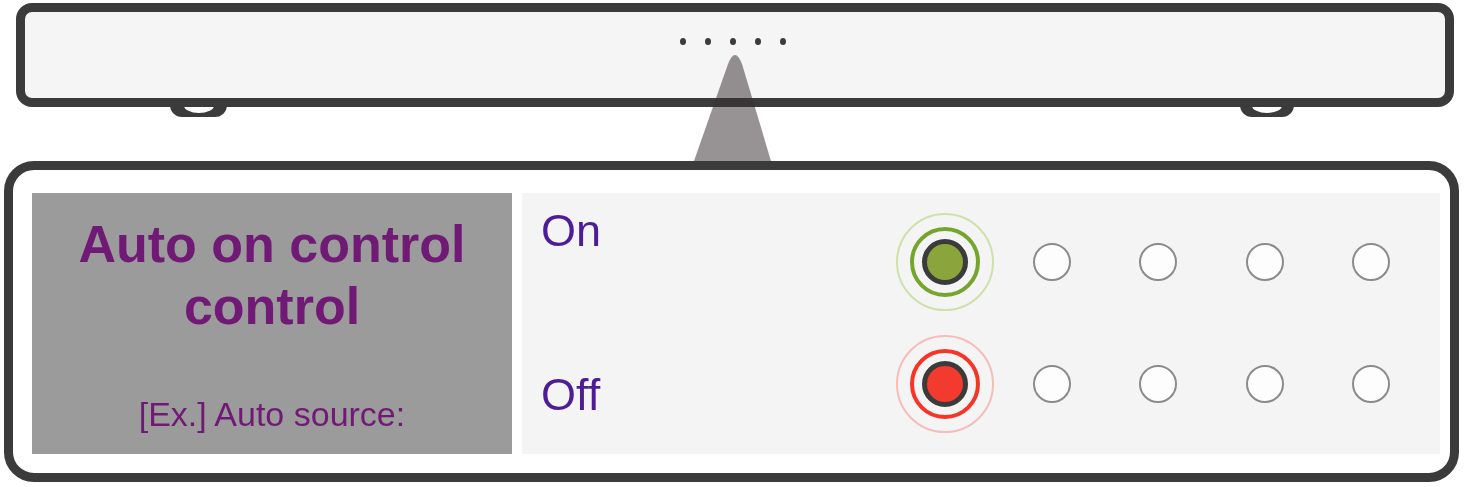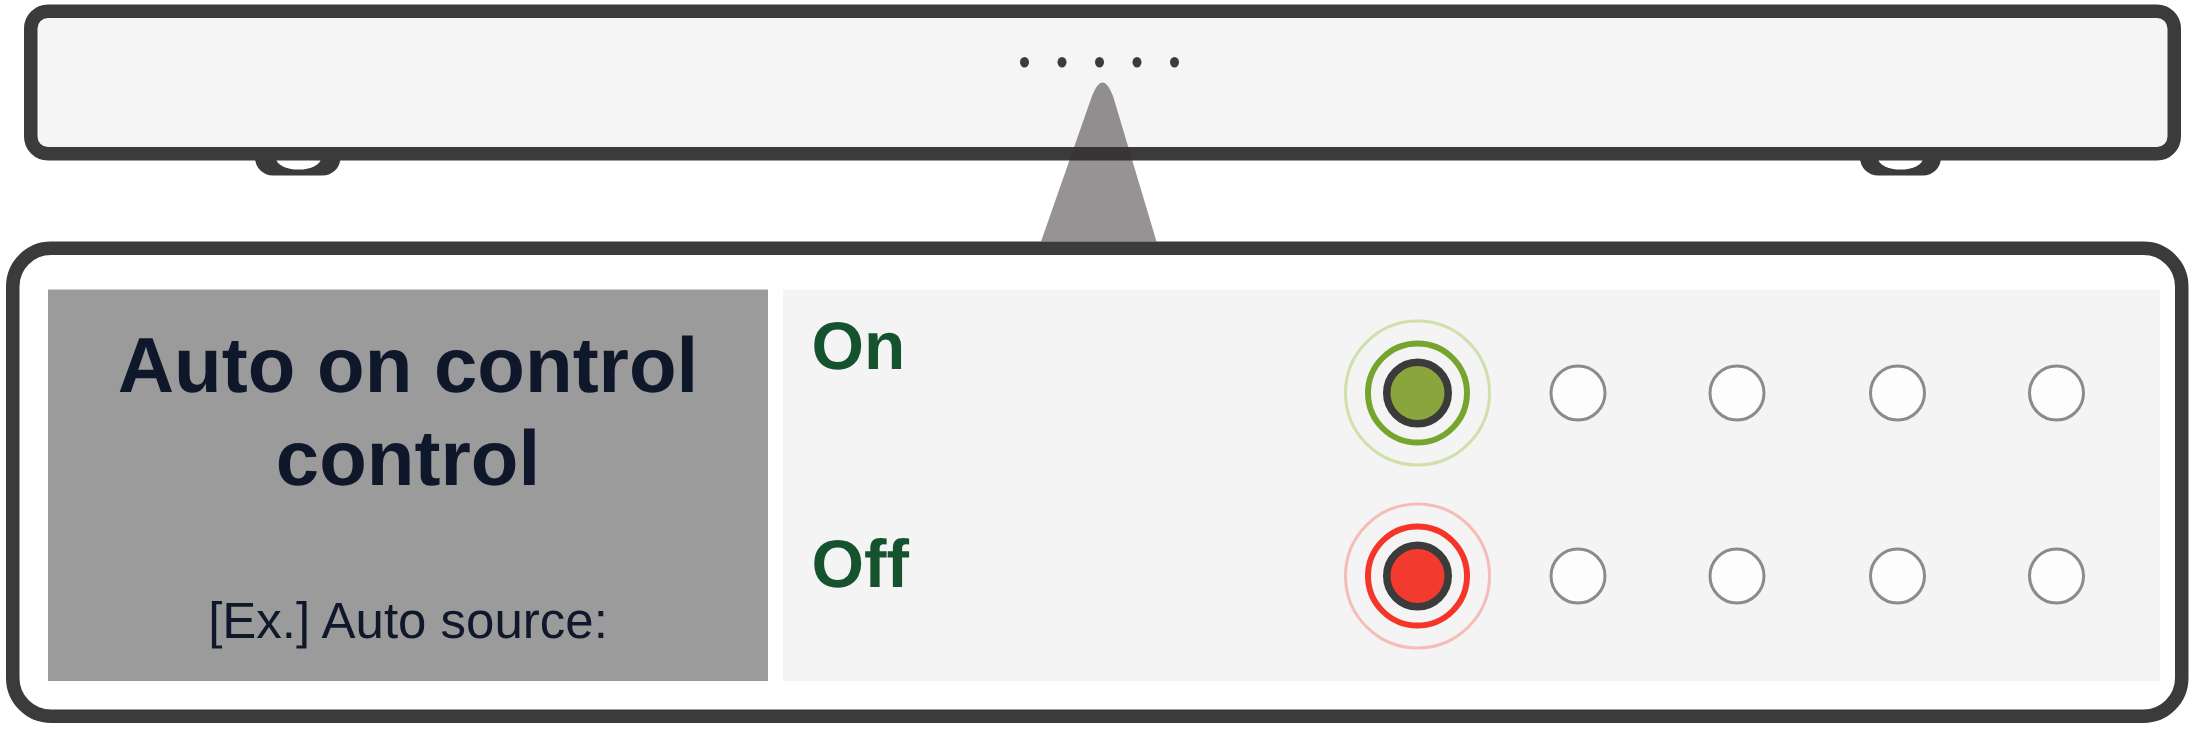"Auto on control" .label-panel { color: #0f172a -> #701a75 }
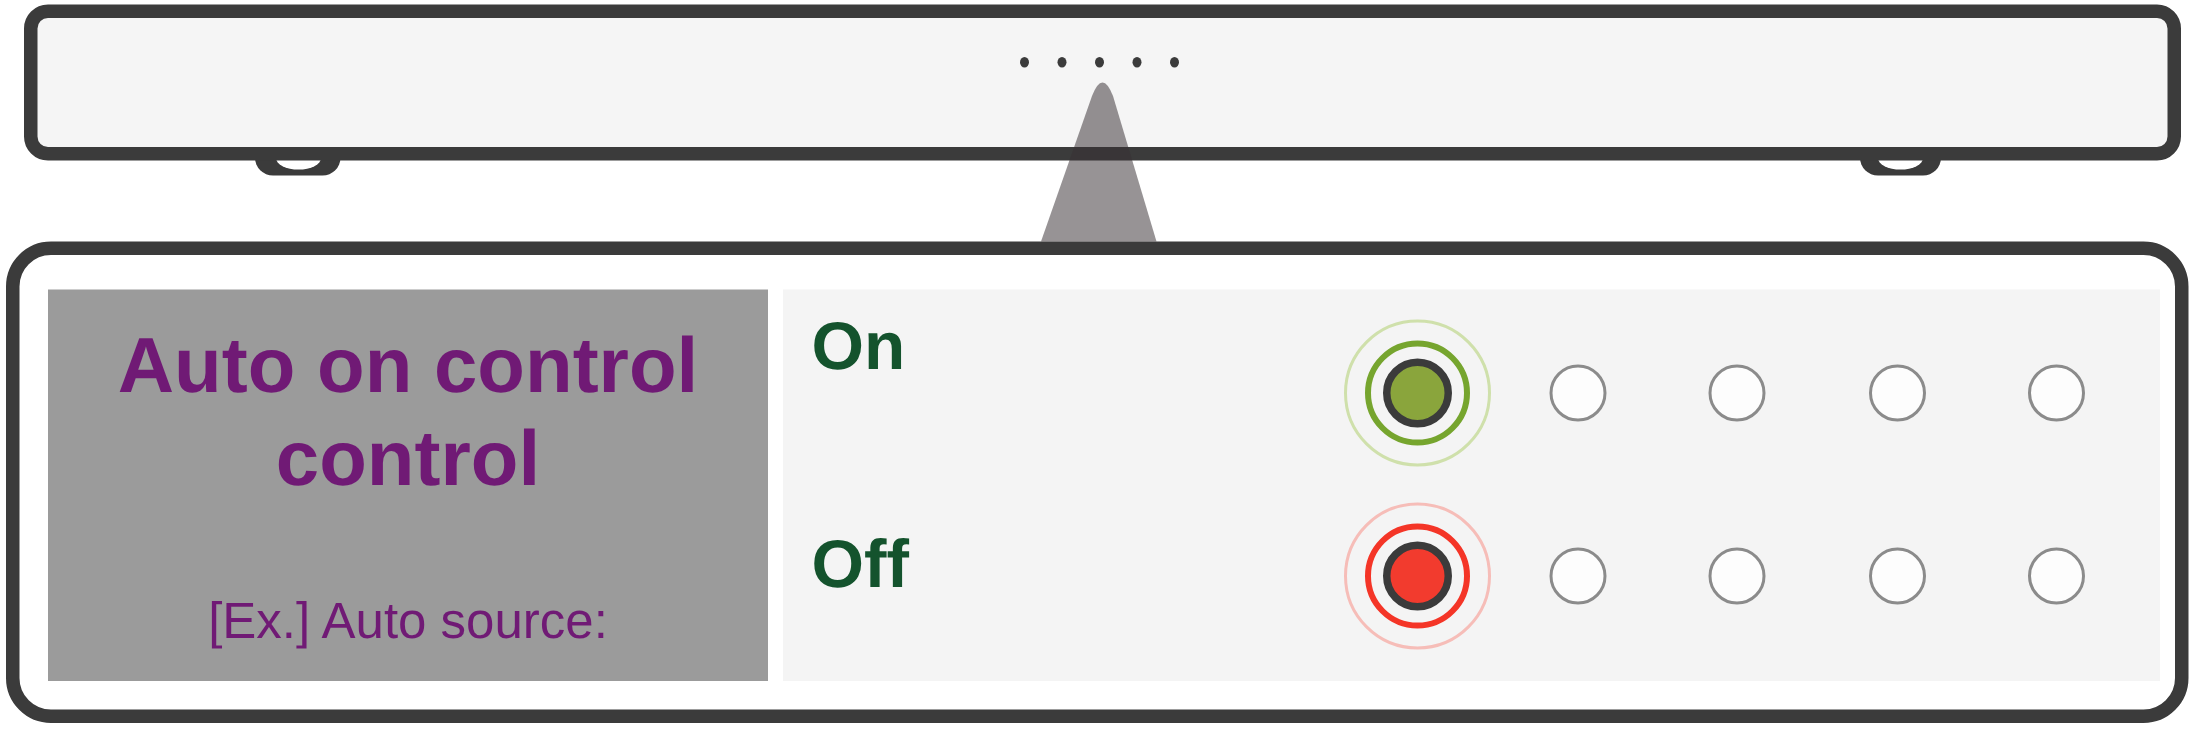"On" .opt-label { color: #14532d -> #4c1d95; font-weight: bold -> none }
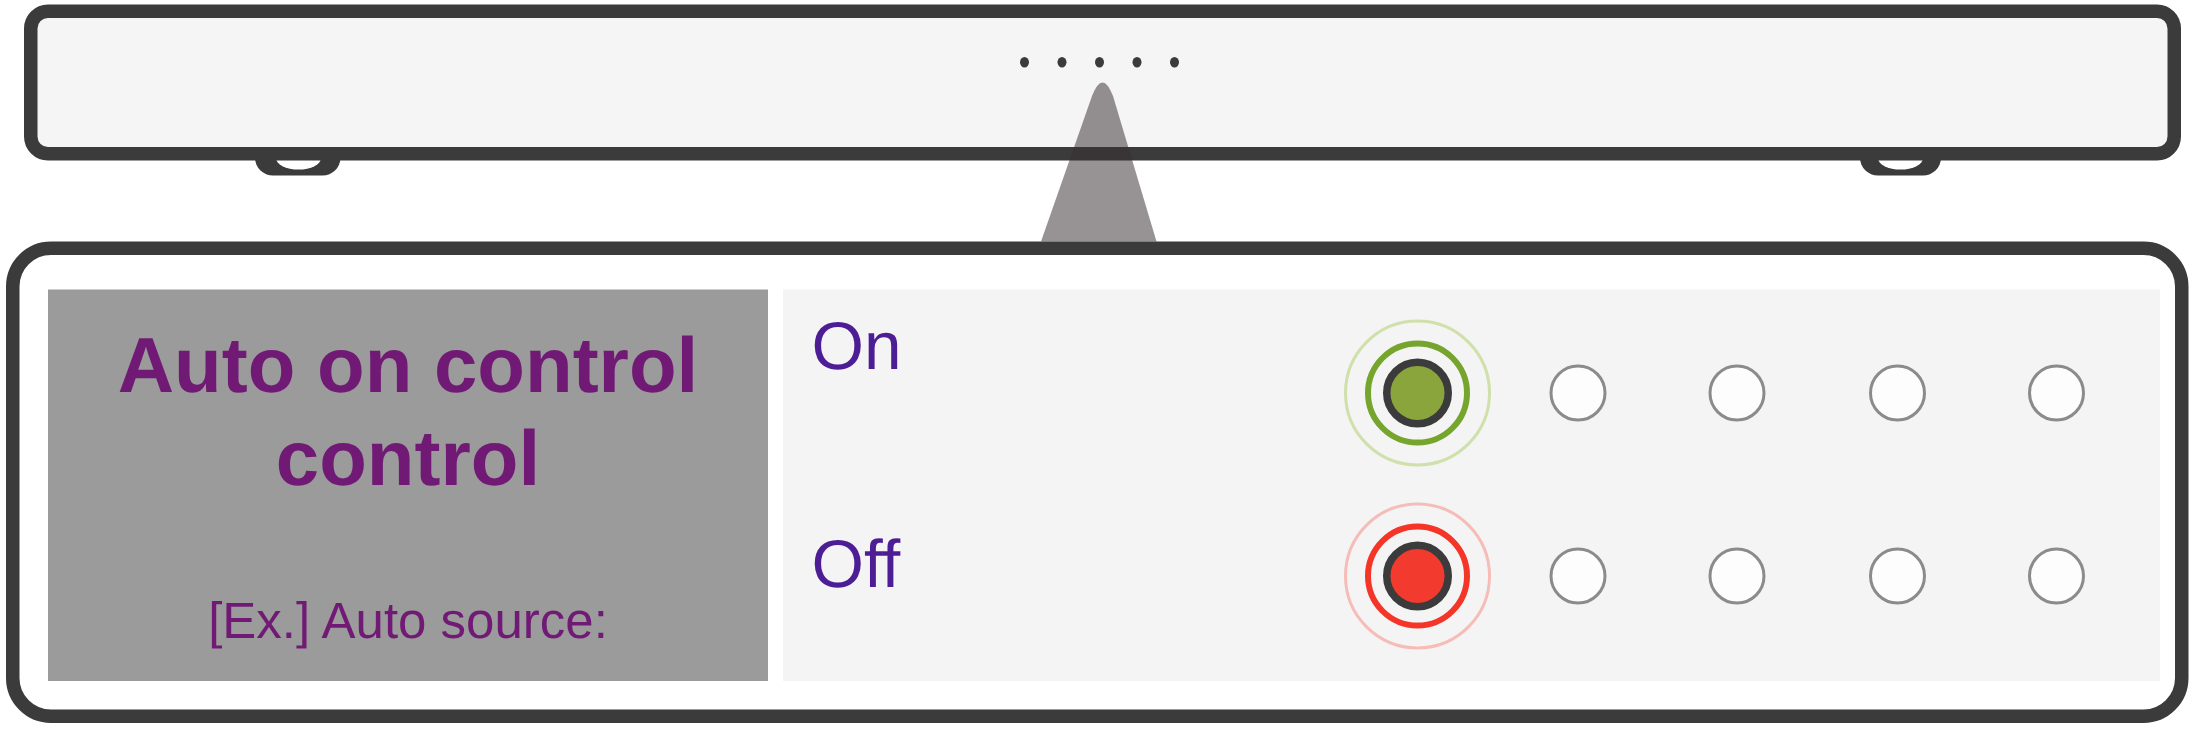"Off" .opt-label.row2 { top: 346px -> 365px }
